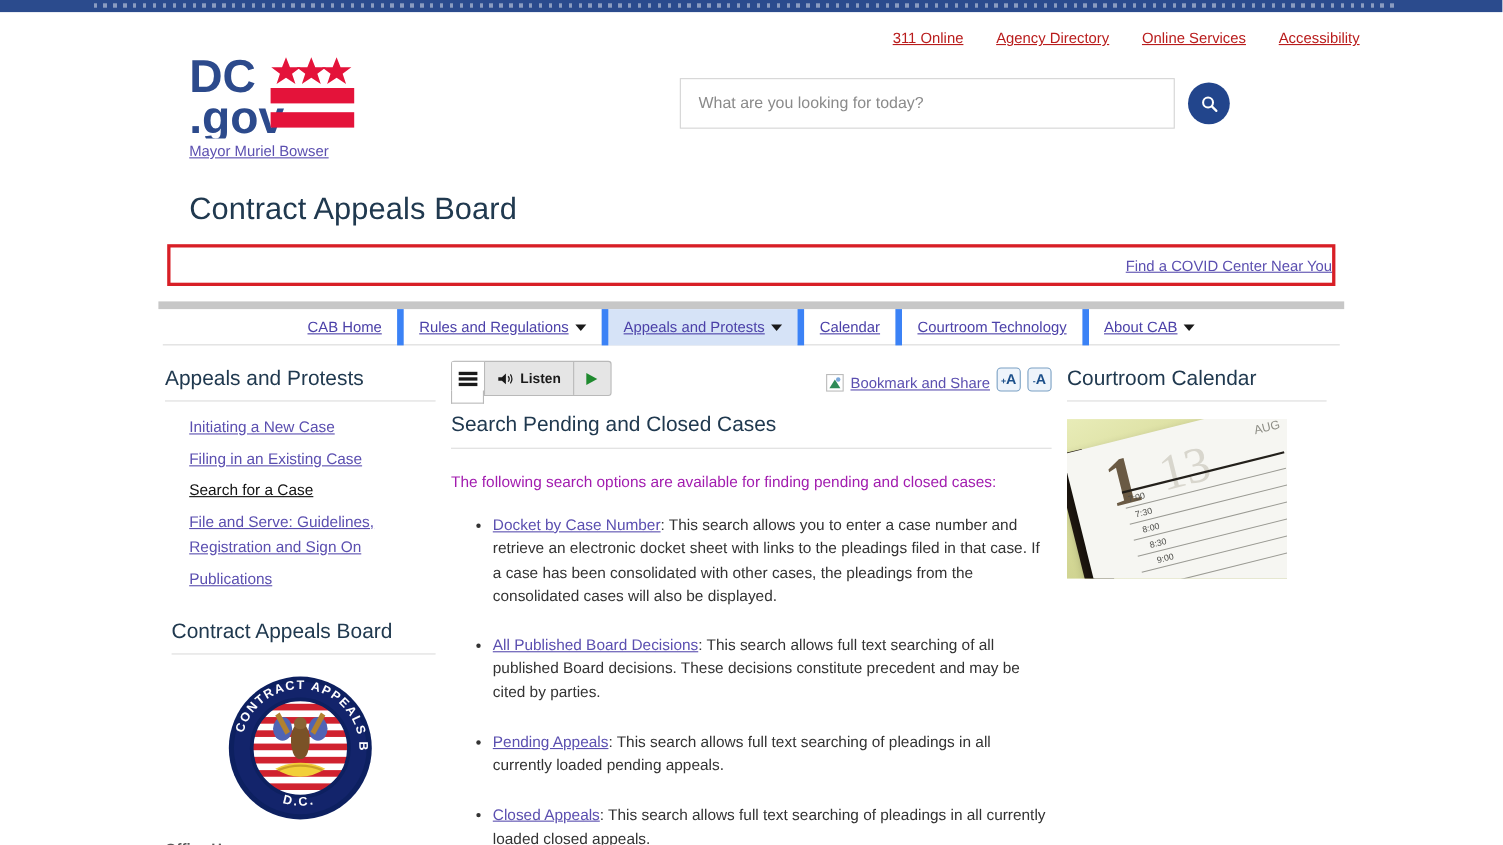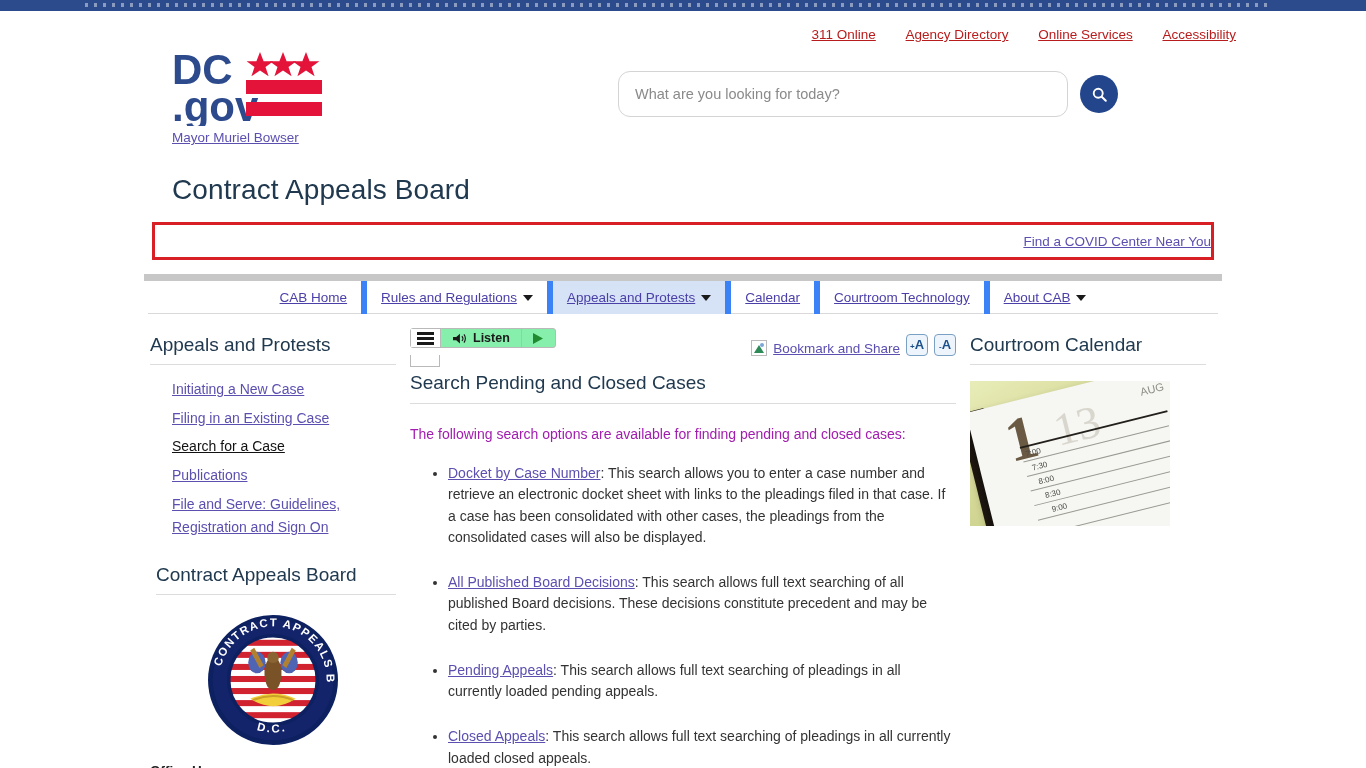"What are you looking for" .searchbox input { border-radius: 12px -> 0 }
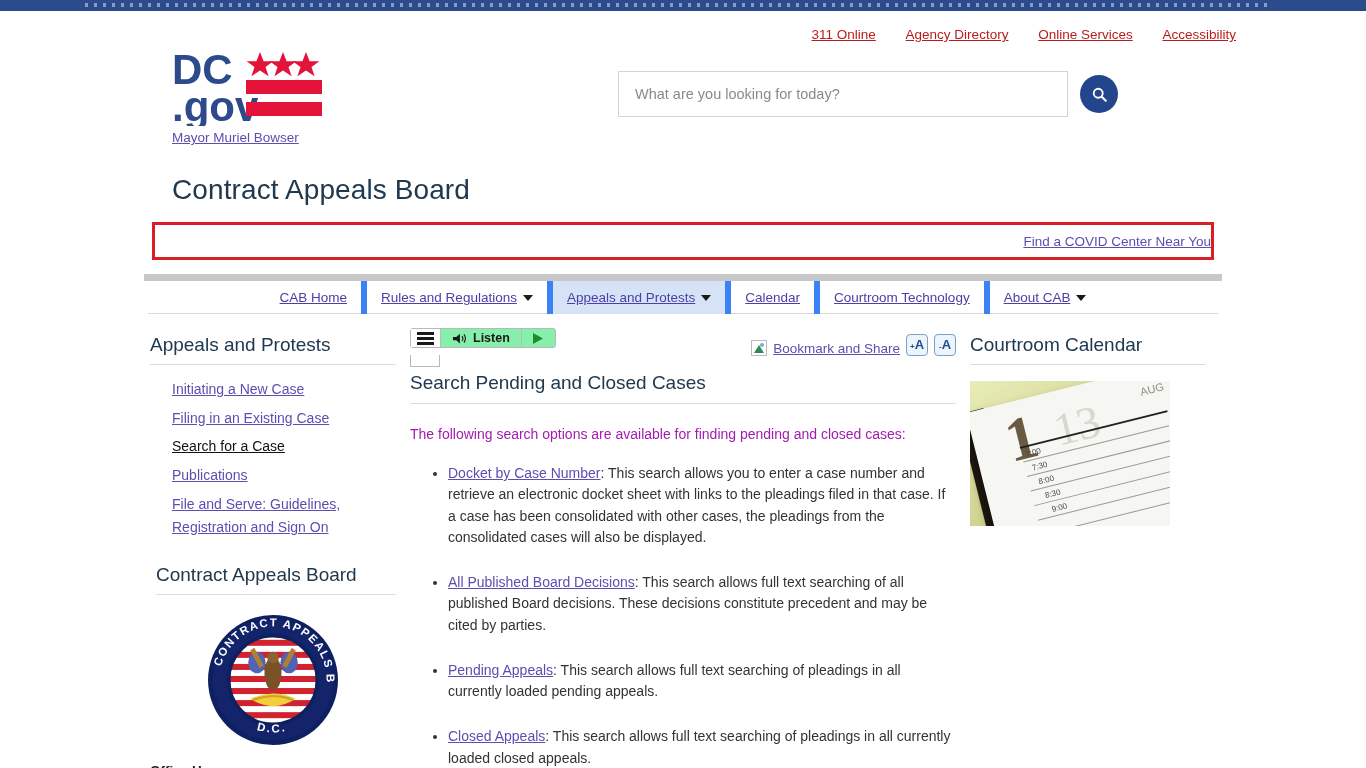"Listen" .listen-widget { background: #86efac -> #e5e5e5; height: 20px -> 32px }
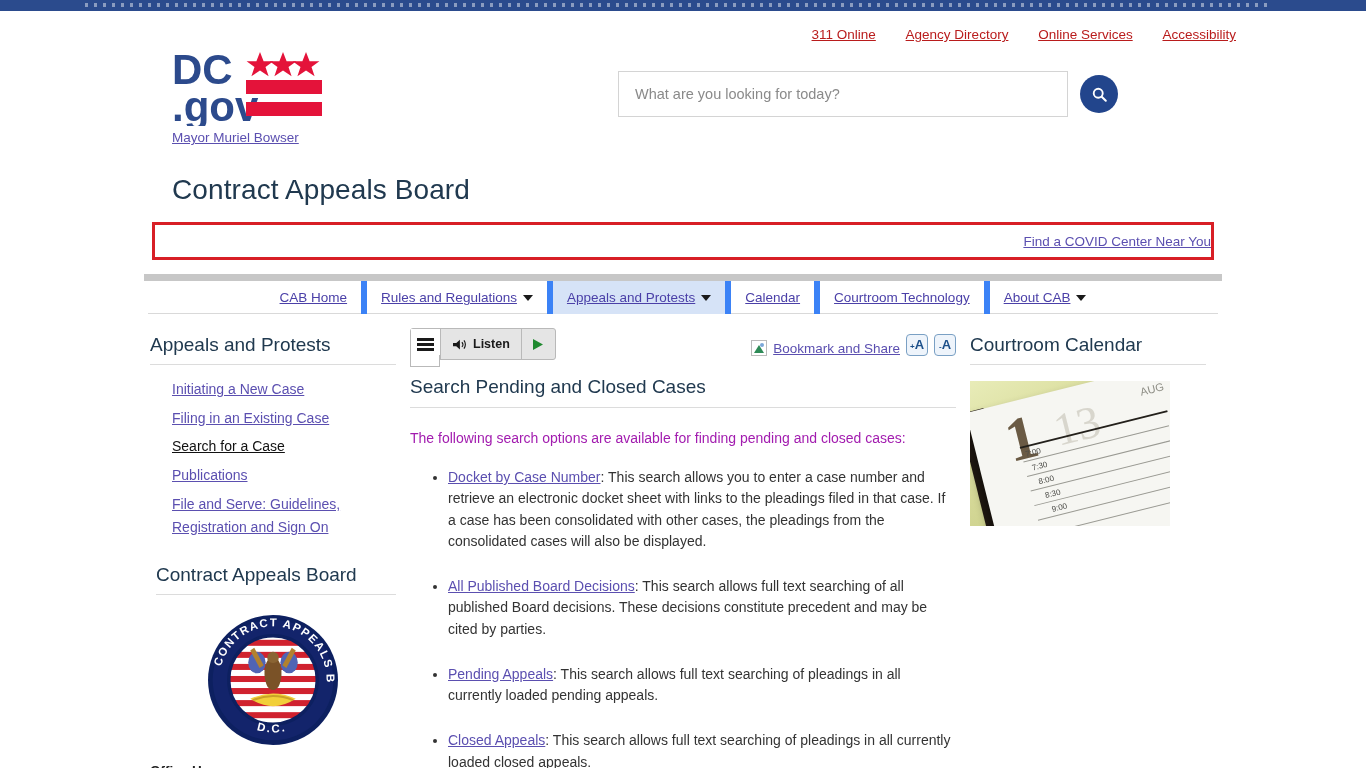"Publications" li { order: before "File and Serve: Guidelines, Registration" -> after "File and Serve: Guidelines, Registration" }
